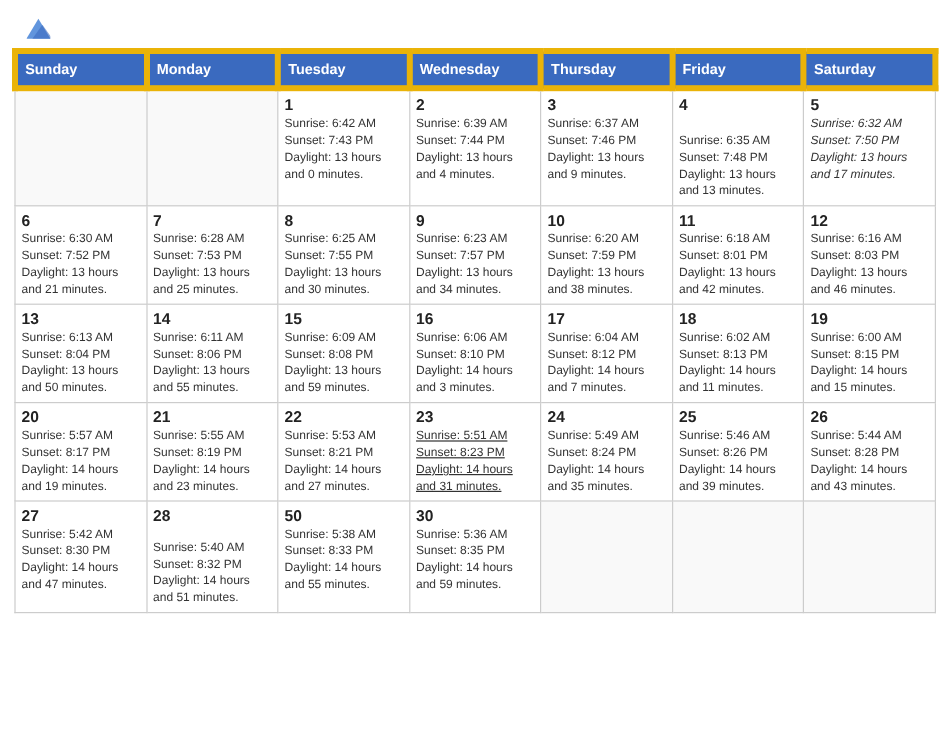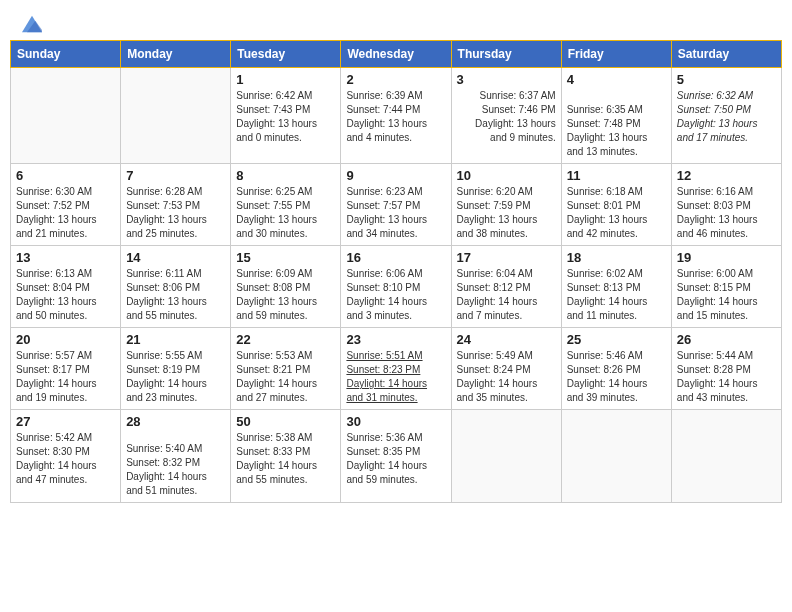"Sunday" .calendar th { border: 1px solid #eab308 -> 5px solid #eab308 }
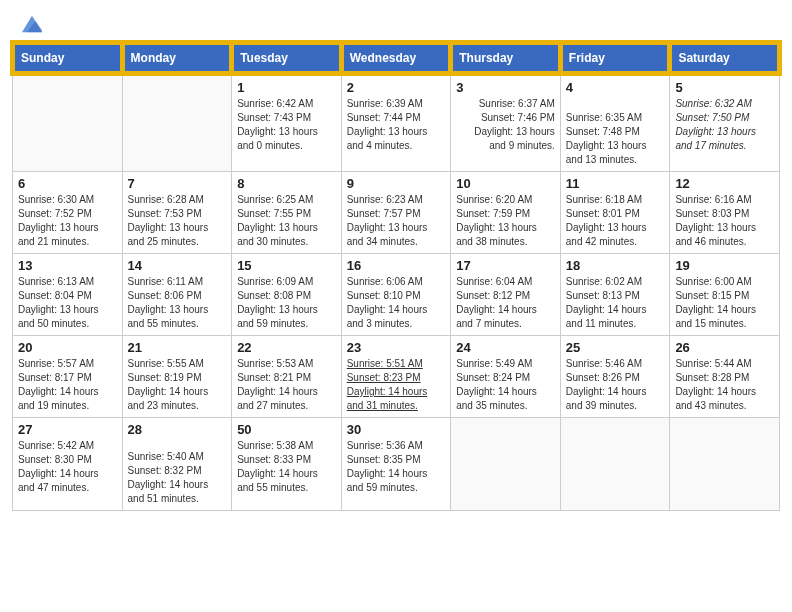"Sunrise: 6:37 AM" div.day-info { text-align: right -> none }
